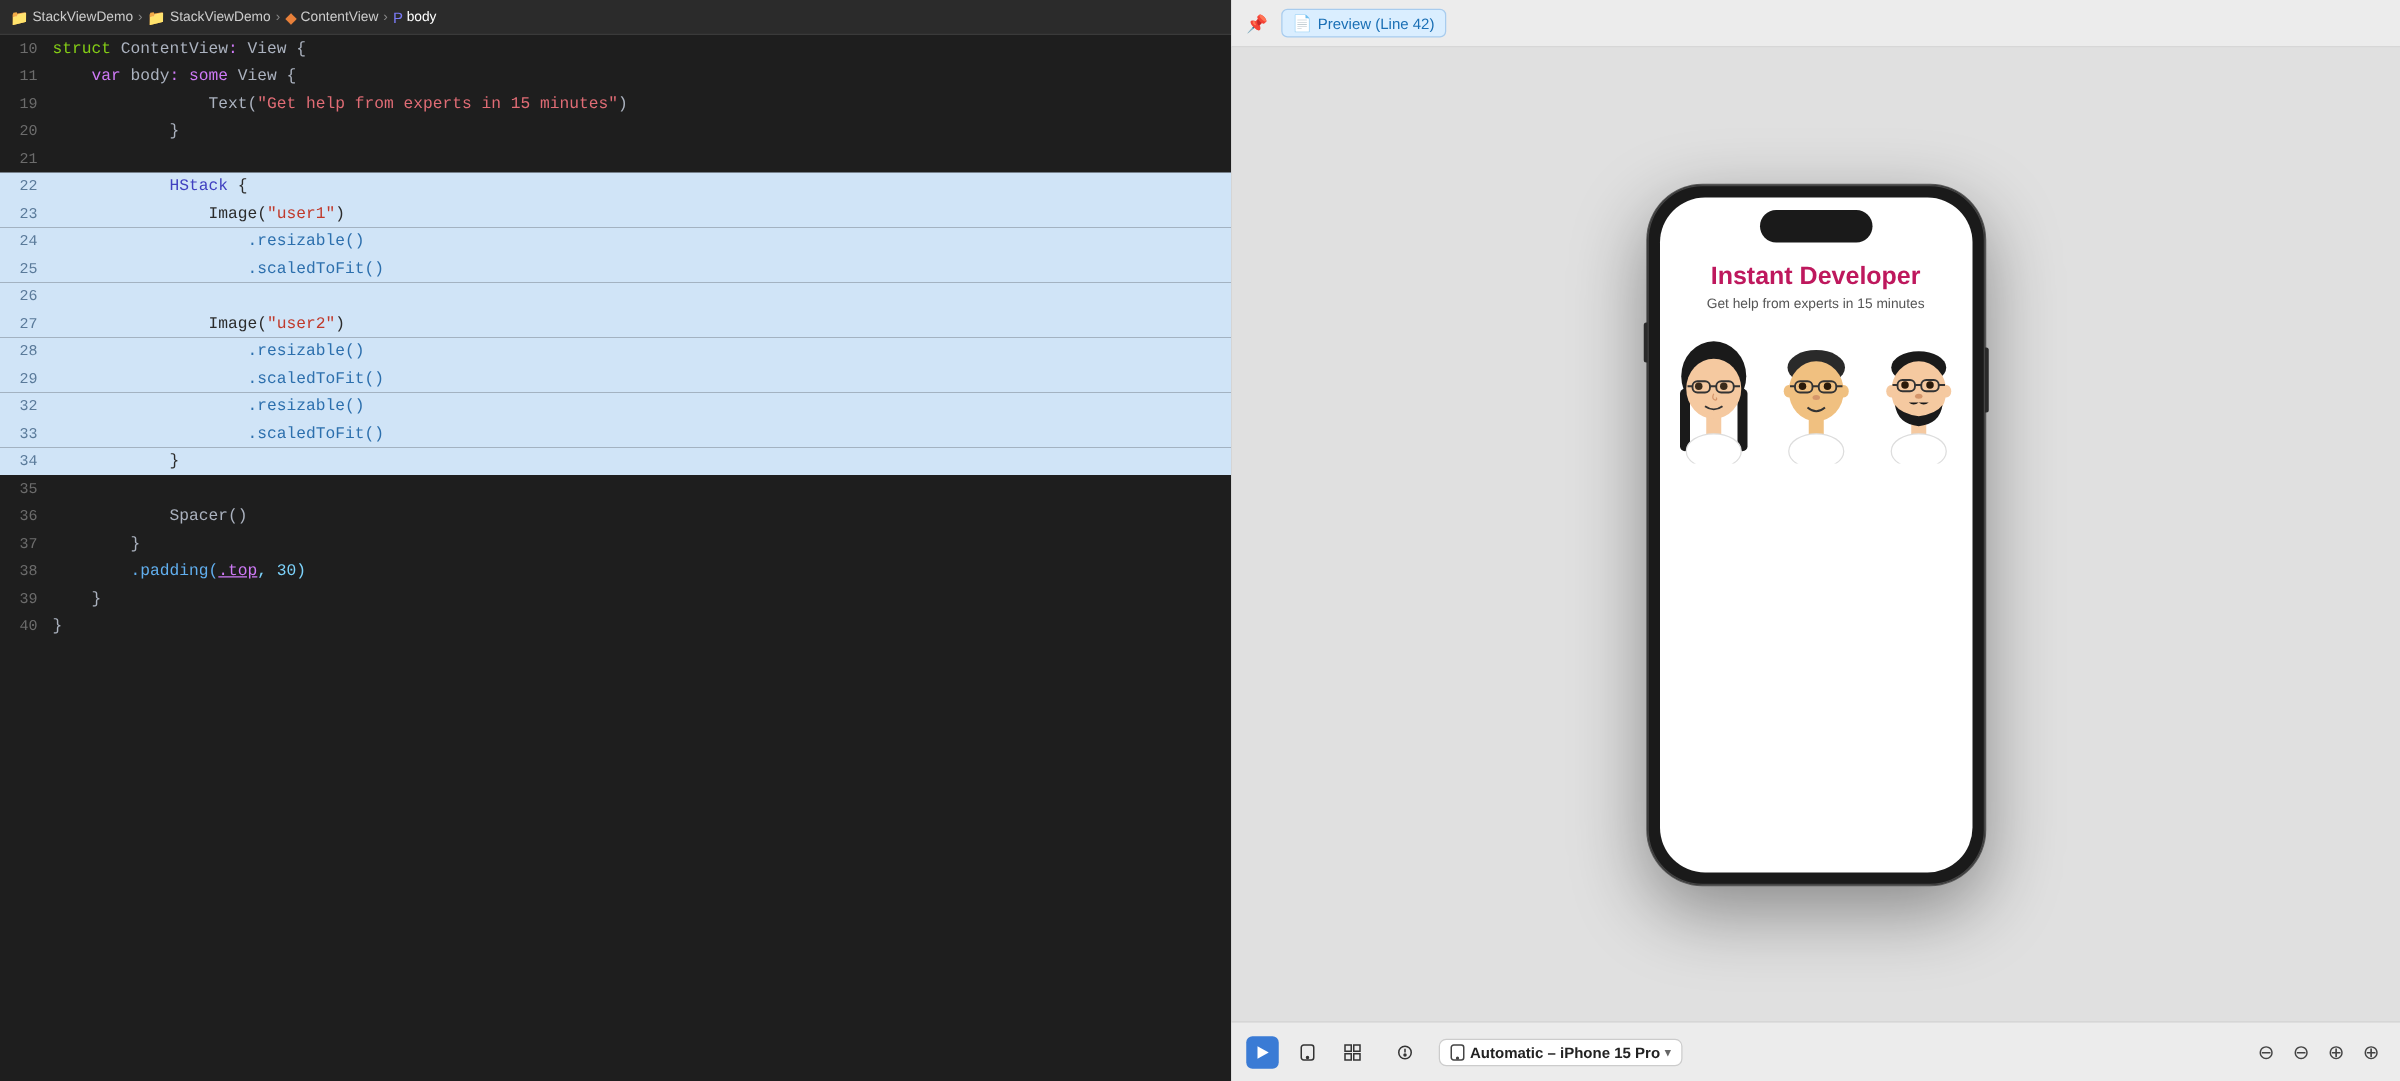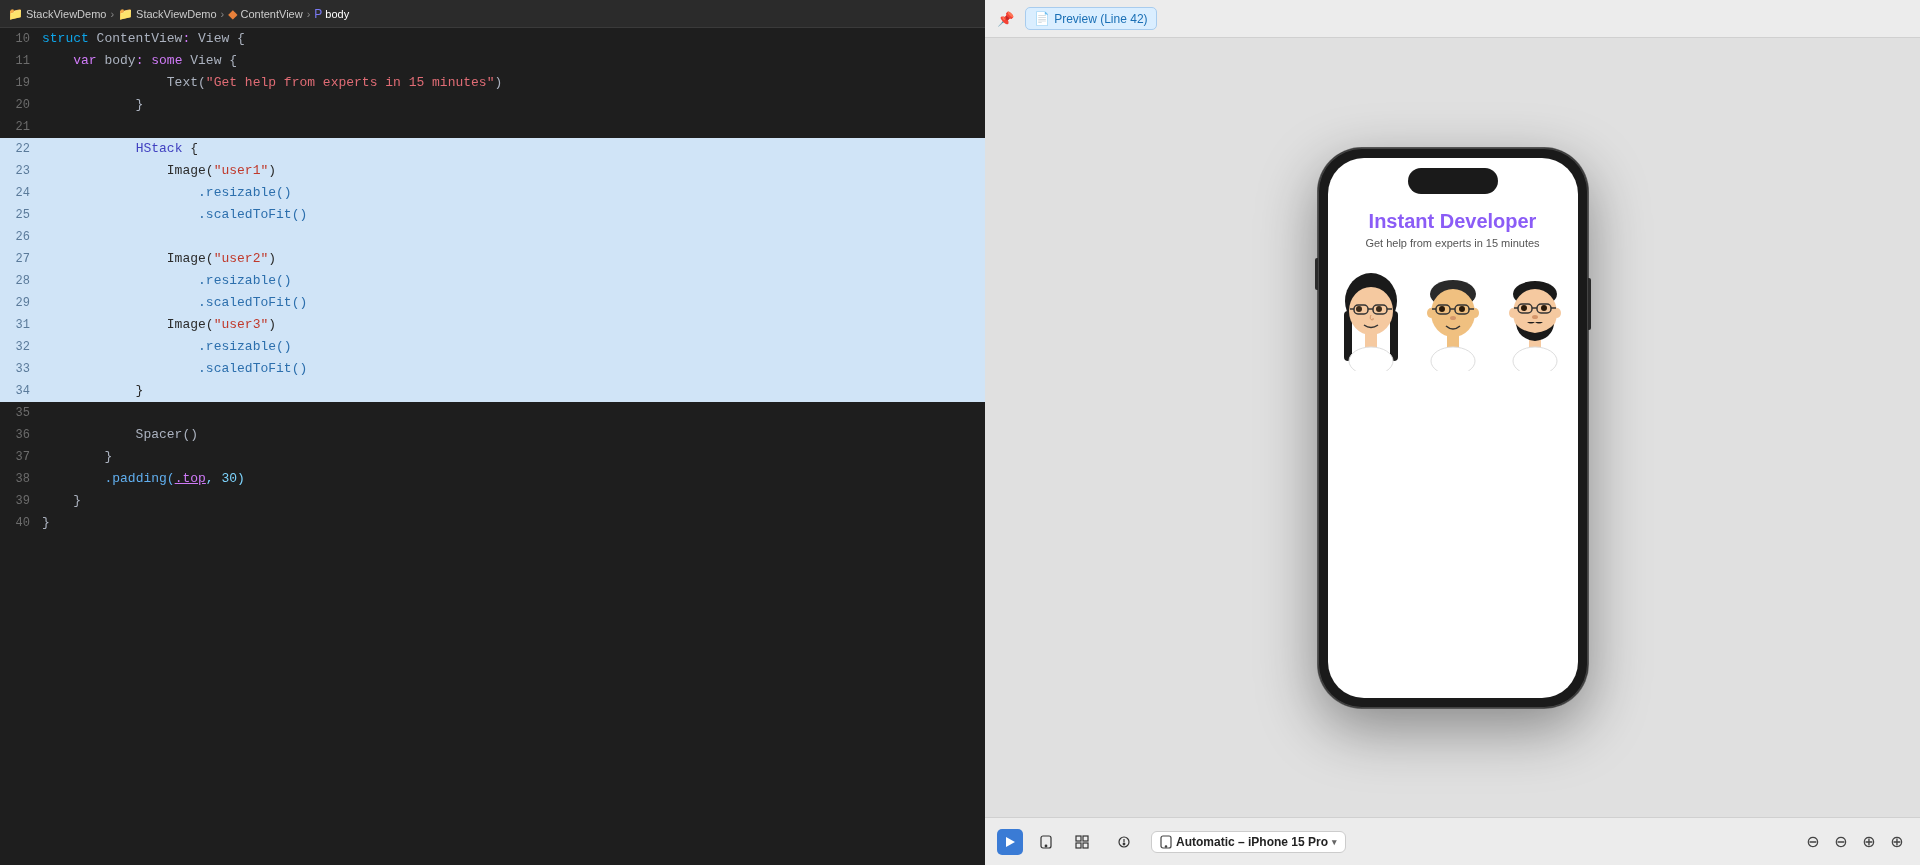"struct" span { color: #0ea5e9 -> #84cc16 }
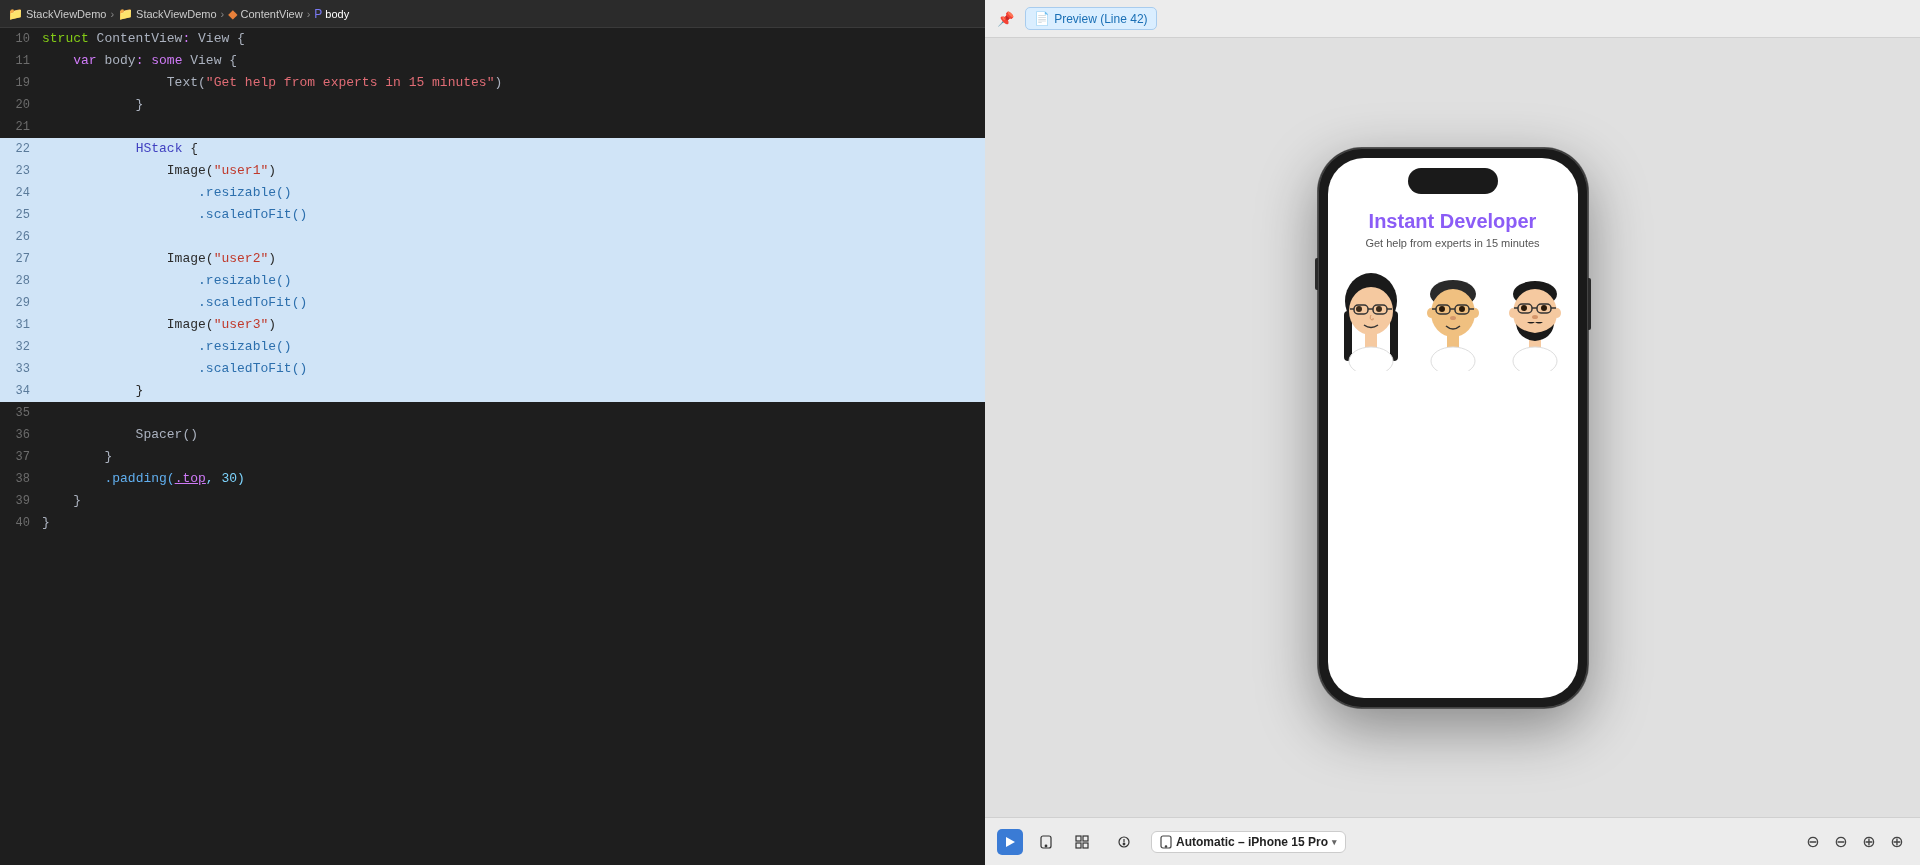"Instant Developer" #app-title { color: #8b5cf6 -> #be185d }
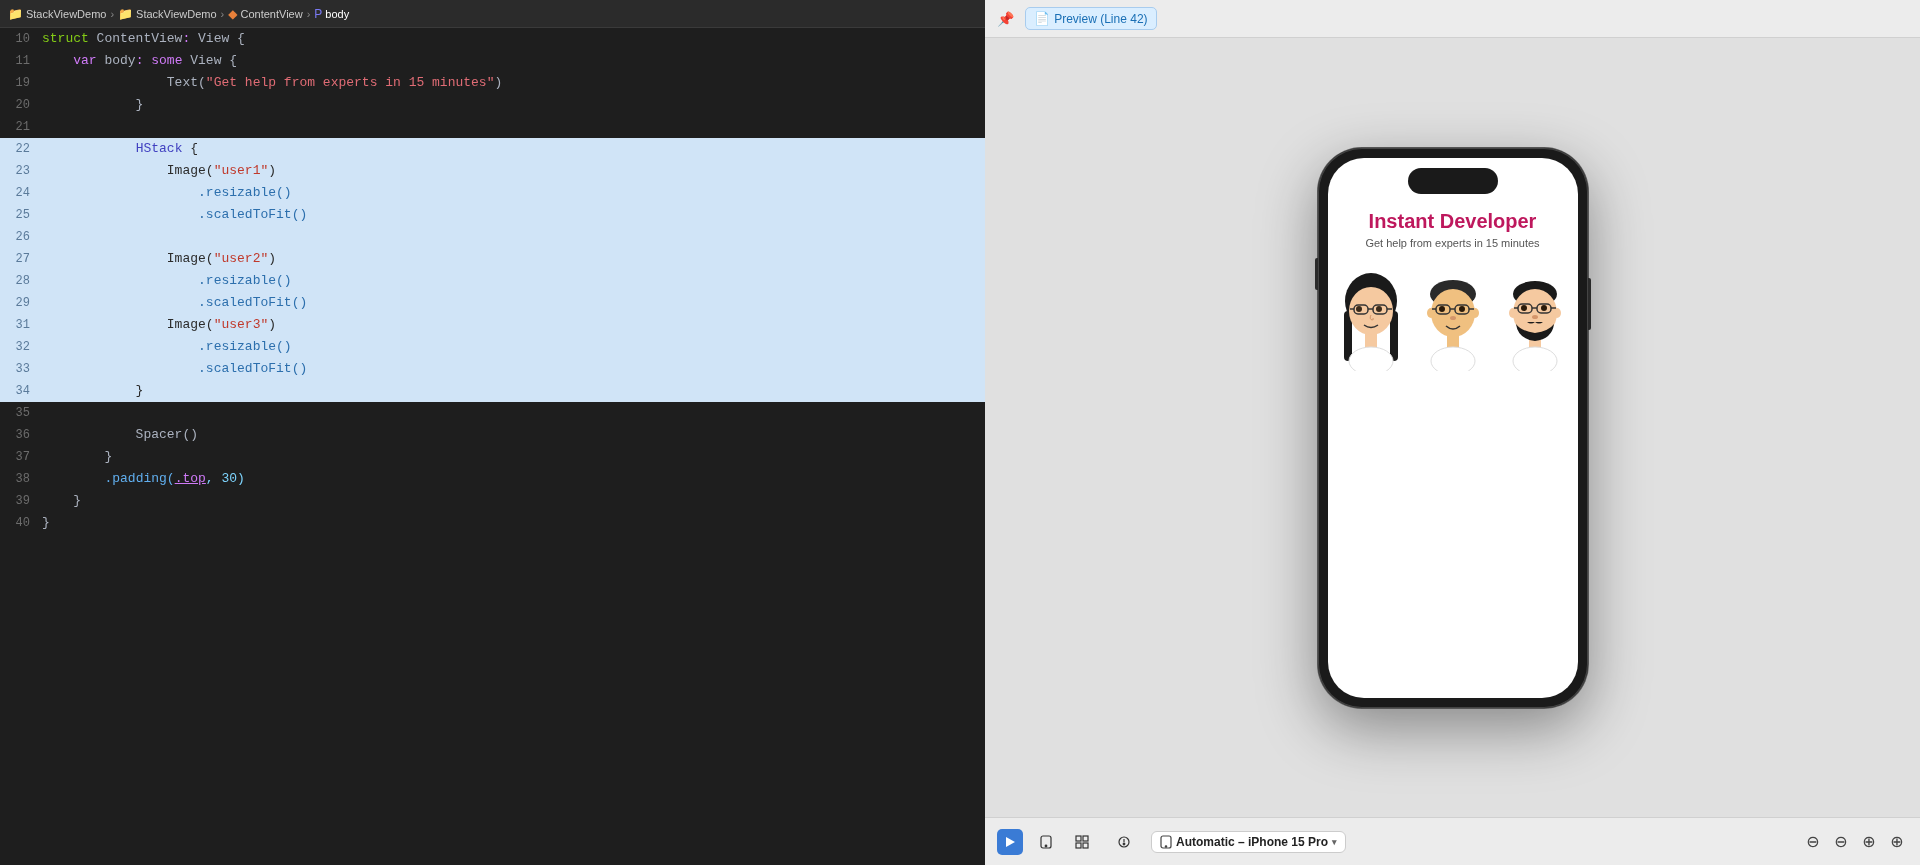"31" div.code-line { html: <div> <span>31</span> <span><span> Image(</span><span>"user3"</span><span>)</span></span> </div> -> none }
